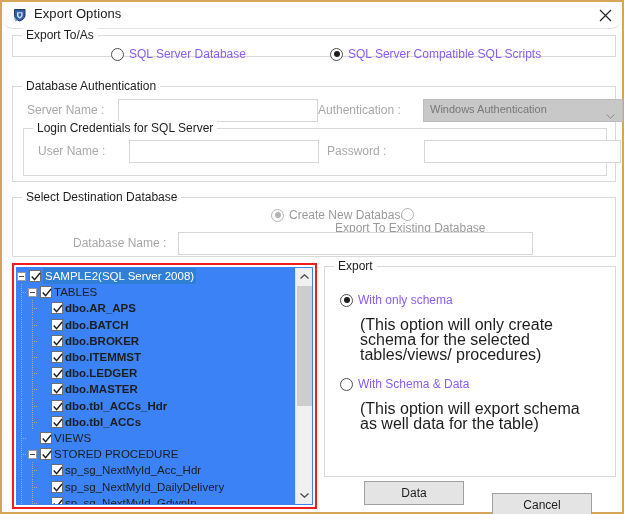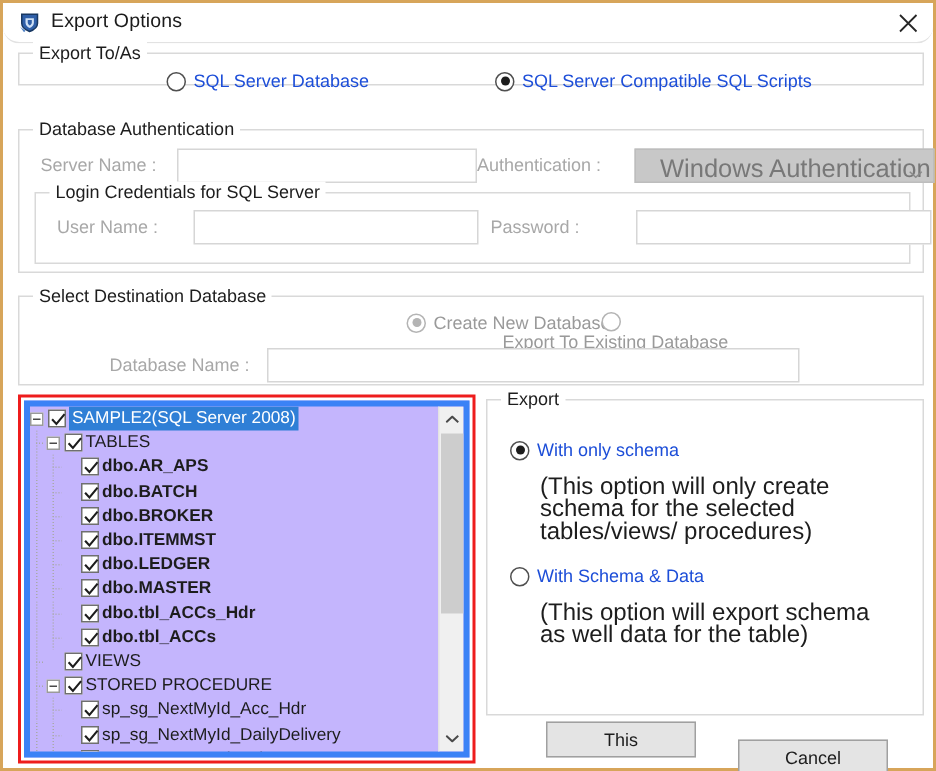"SQL Server Database" .radio .rlabel { color: #1d4ed8 -> #8b5cf6 }
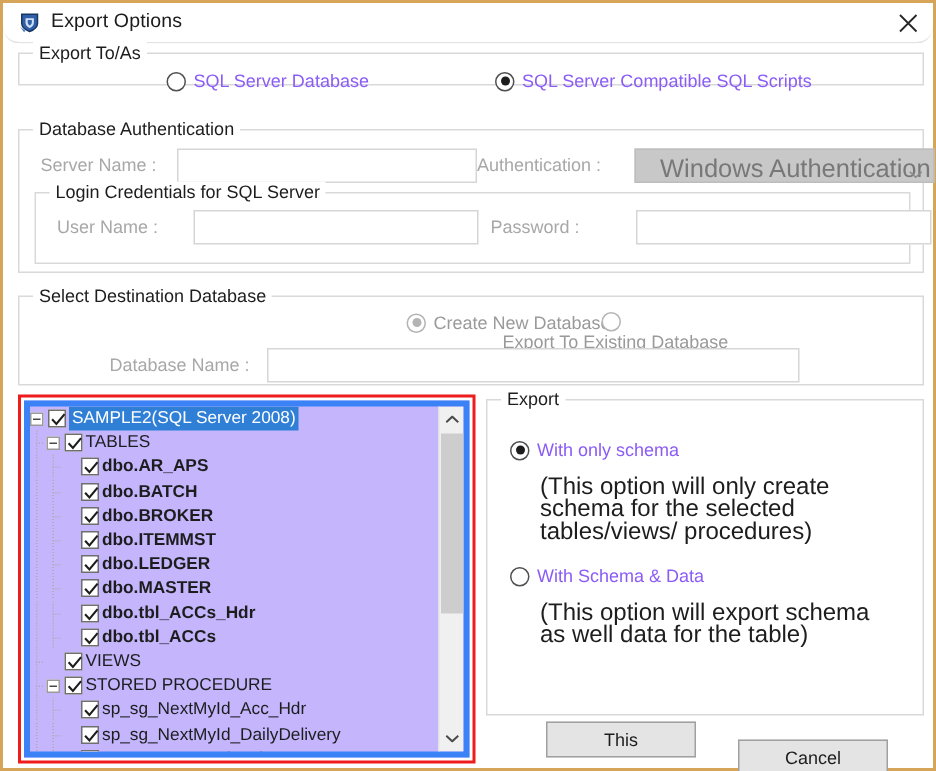"Windows Authentication" .fselect .sval { font-size: 17px -> 11px; left: 16px -> 6px }
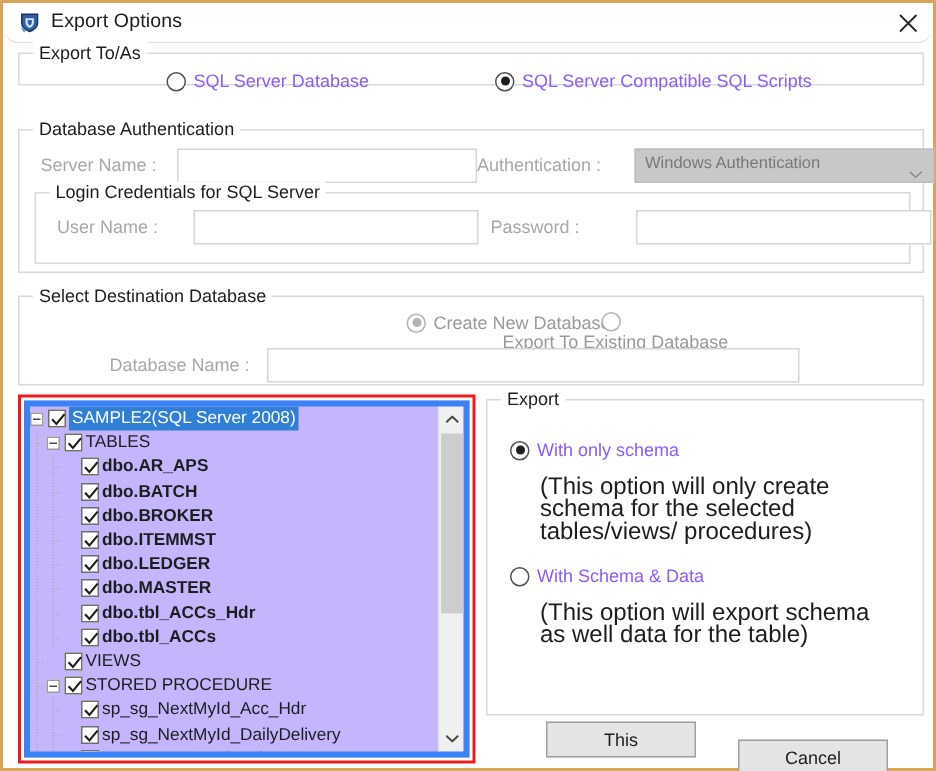"SAMPLE2(SQL Server 2008)" .treepanel { background: #c4b5fd -> #3b82f6; border: 4px solid #3b82f6 -> 1px solid #3b82f6 }
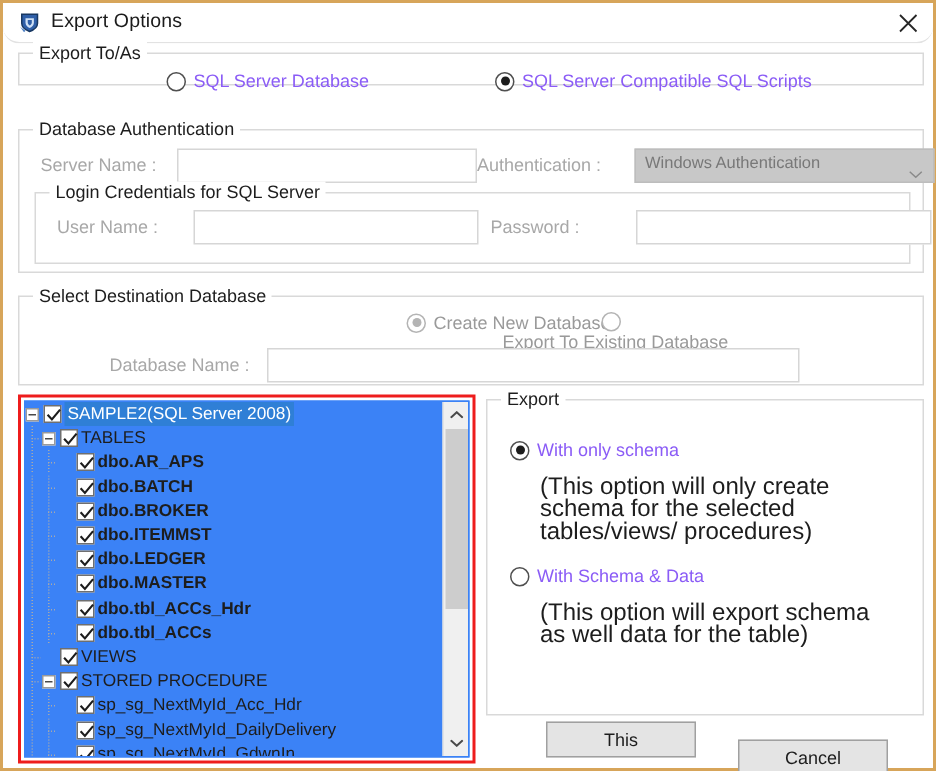"This" div.btn { text: This -> Data }
